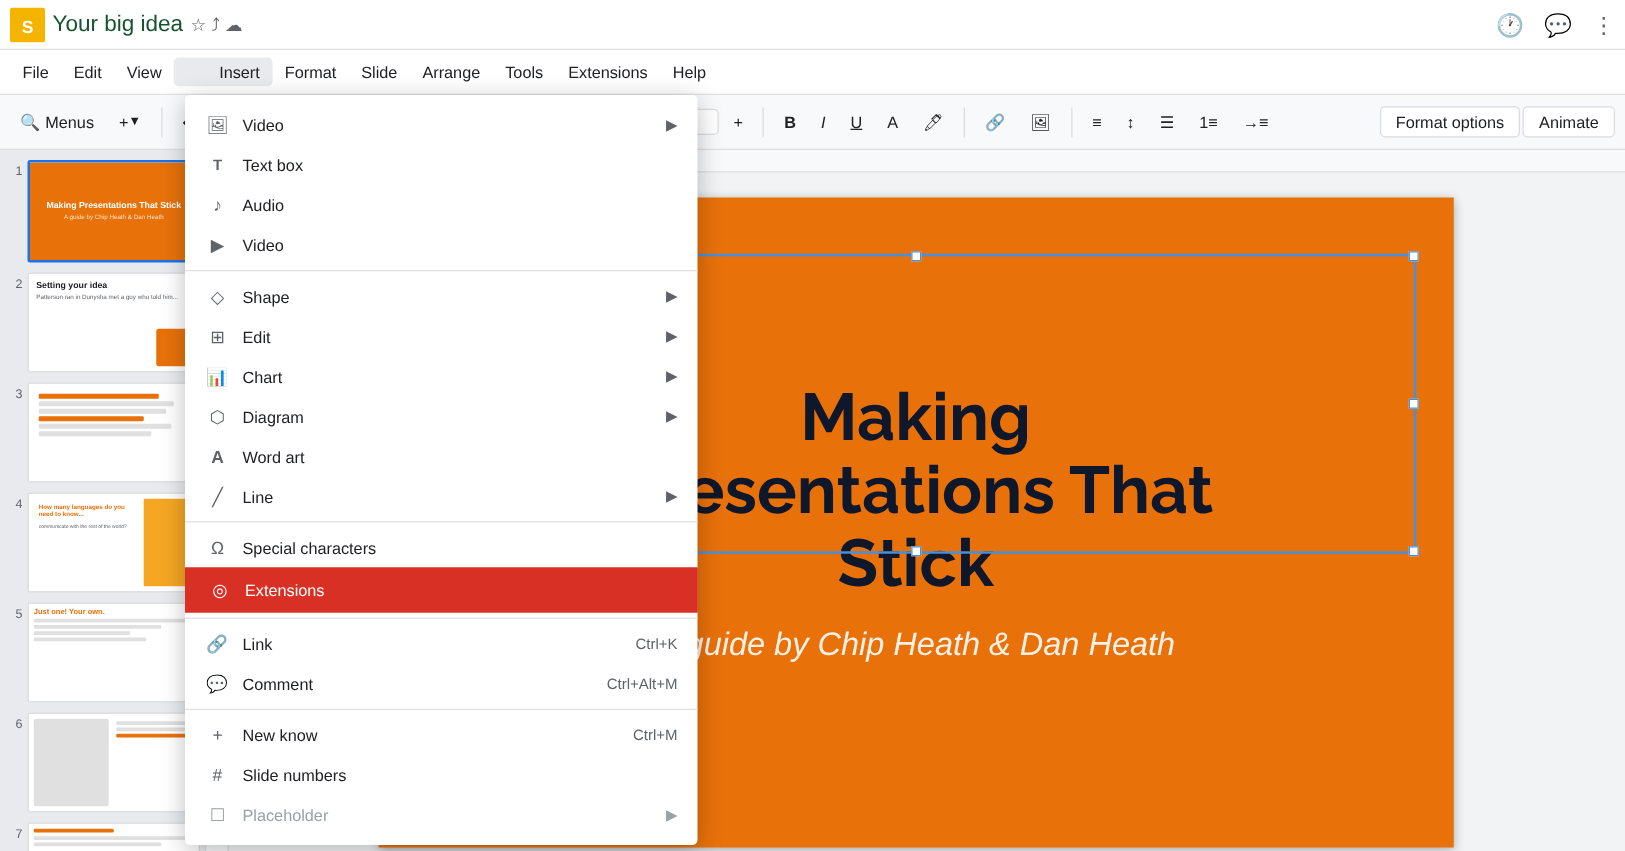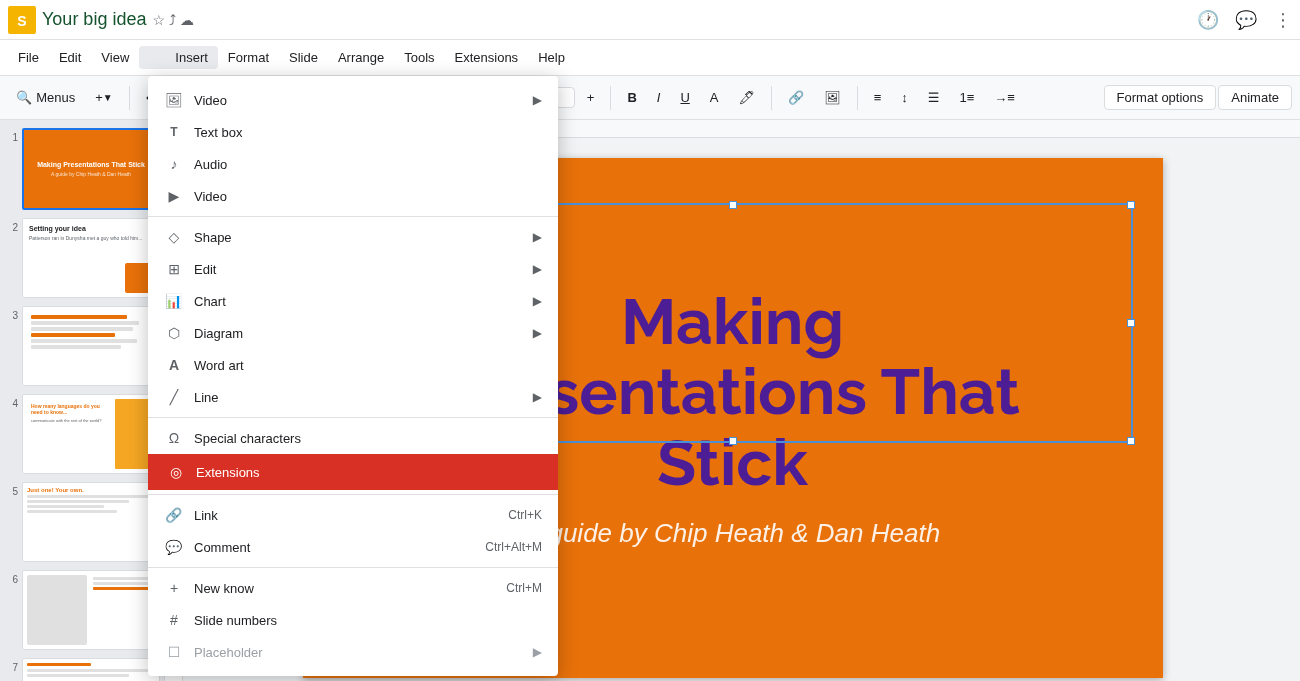"Making" .slide-main-title { color: #4c1d95 -> #0f172a; font-size: 64px -> 53px }
